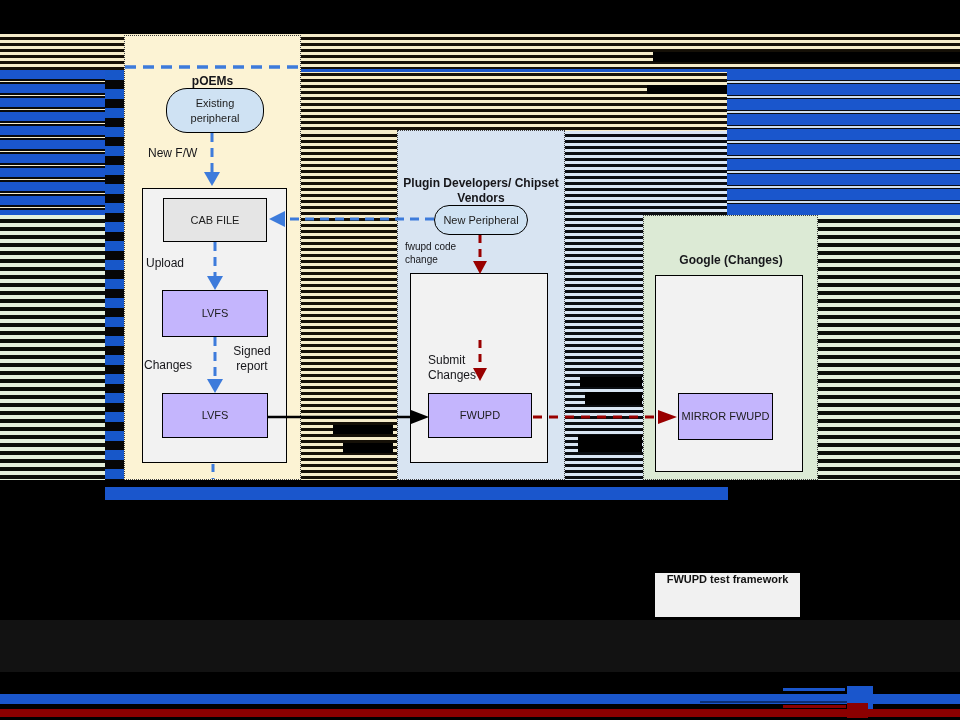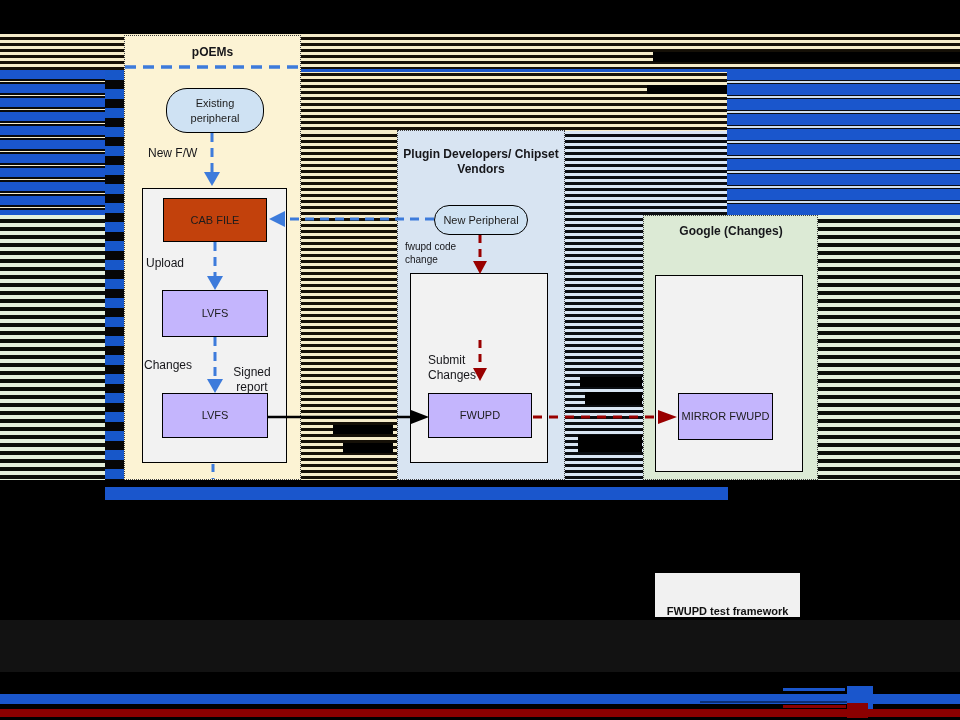"pOEMs" .panel-title { margin-top: none -> 29px }
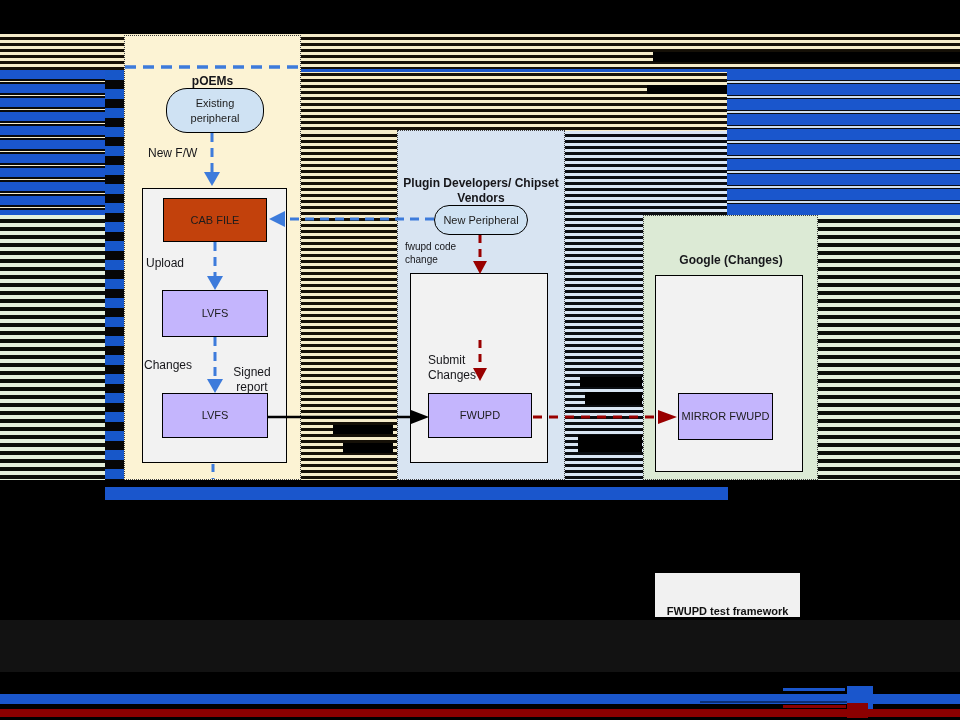"CAB FILE" .node-pink { background: #c2410c -> #e5e5e5 }
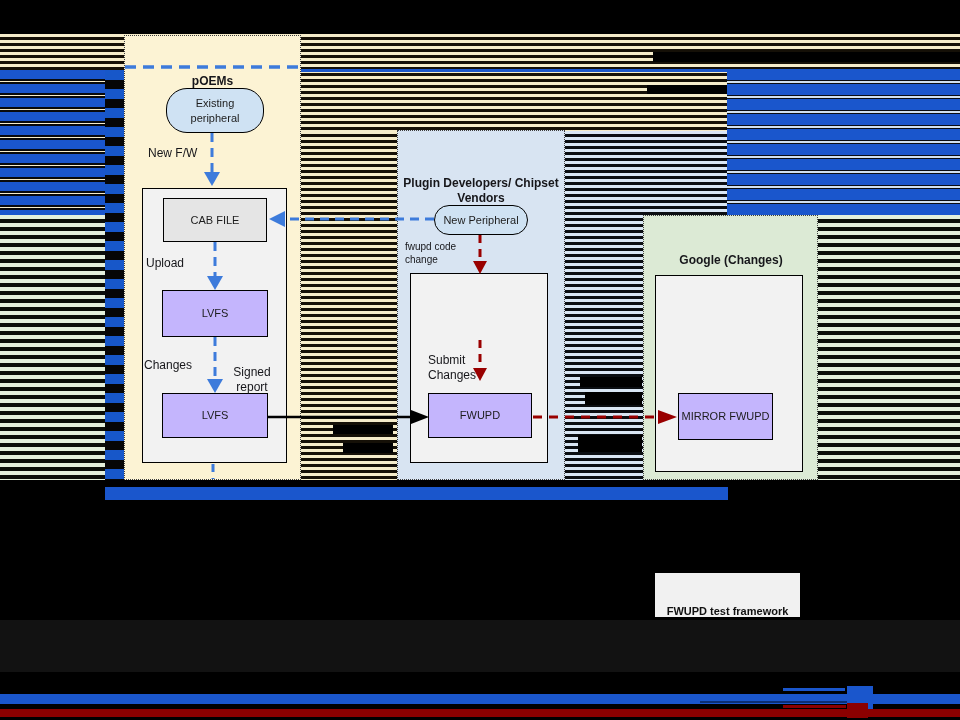"Signed report" div.abs { top: 365px -> 344px }
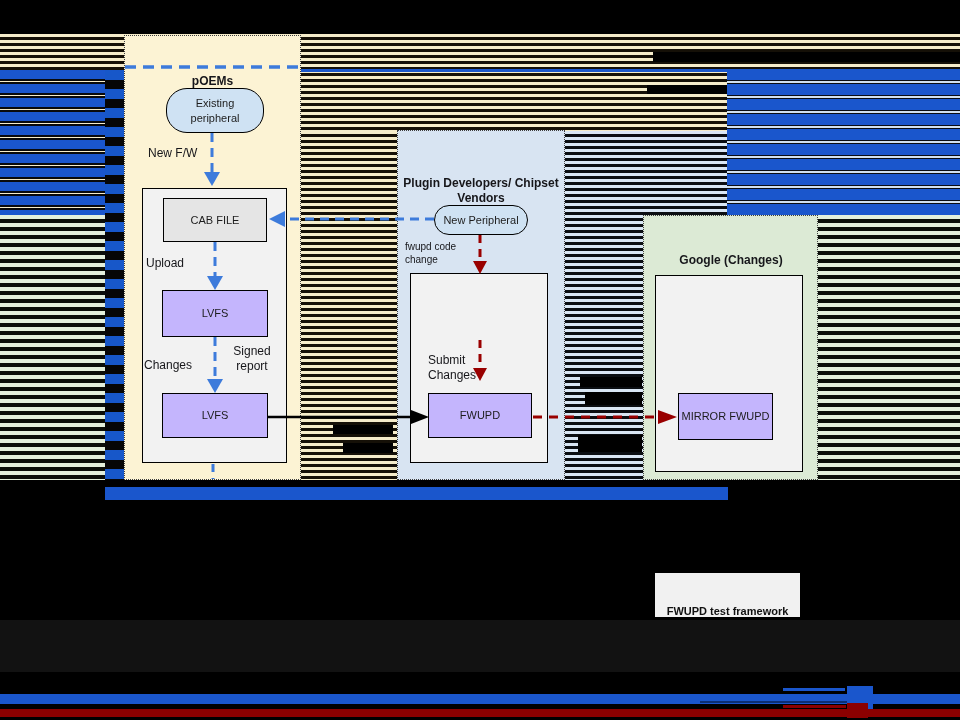"FWUPD test framework" #test-framework-box { align-items: flex-end -> flex-start }
